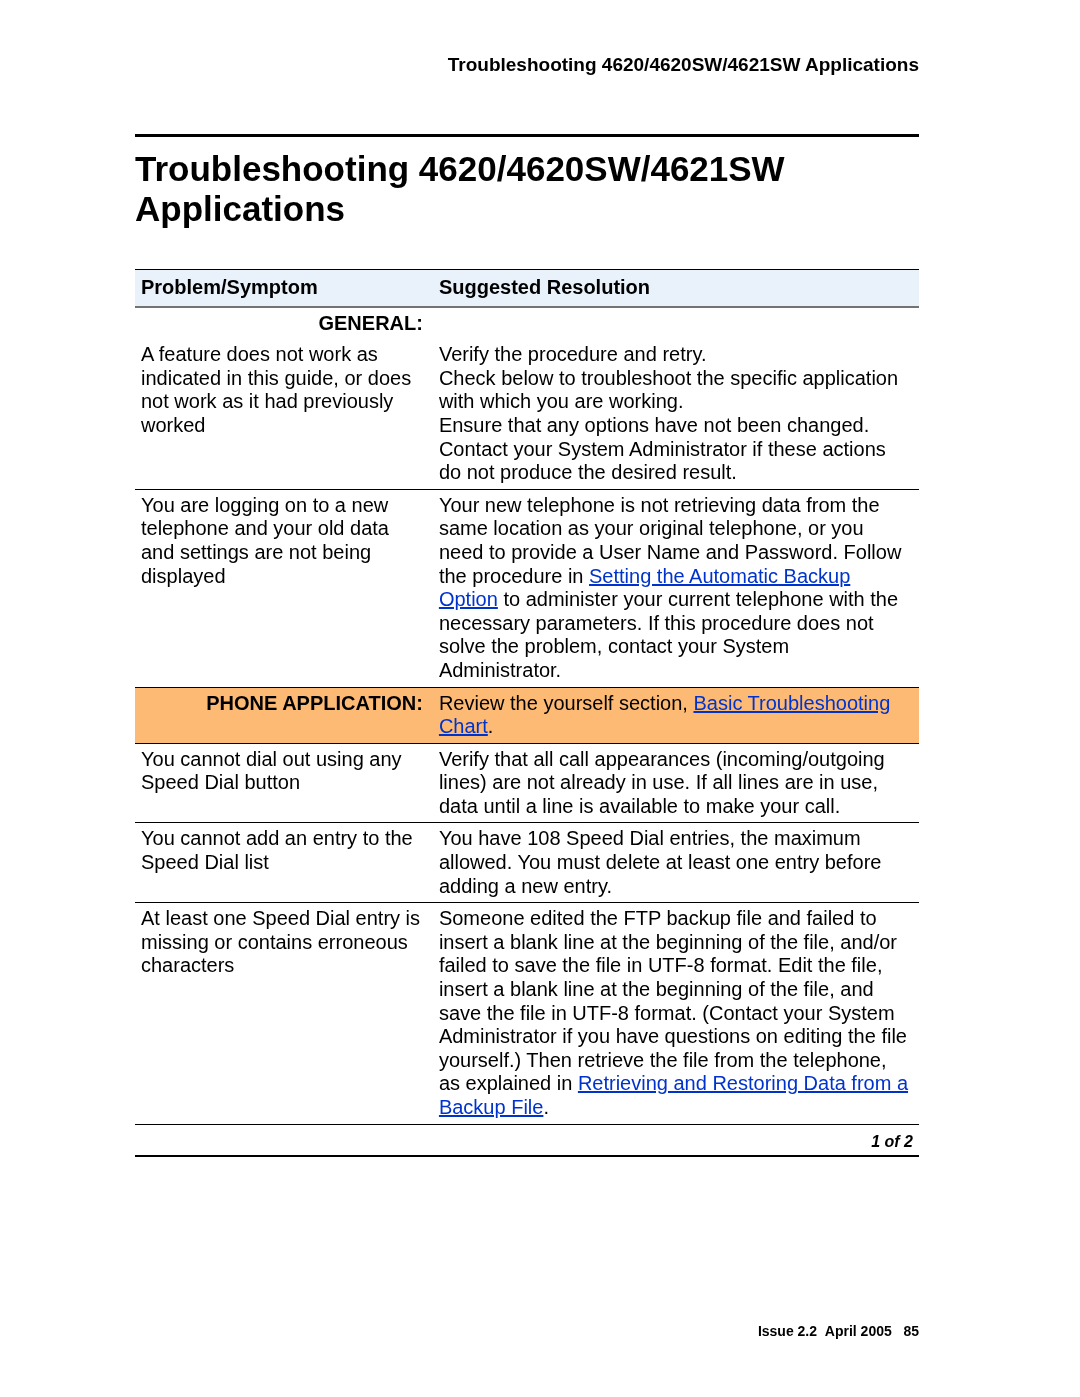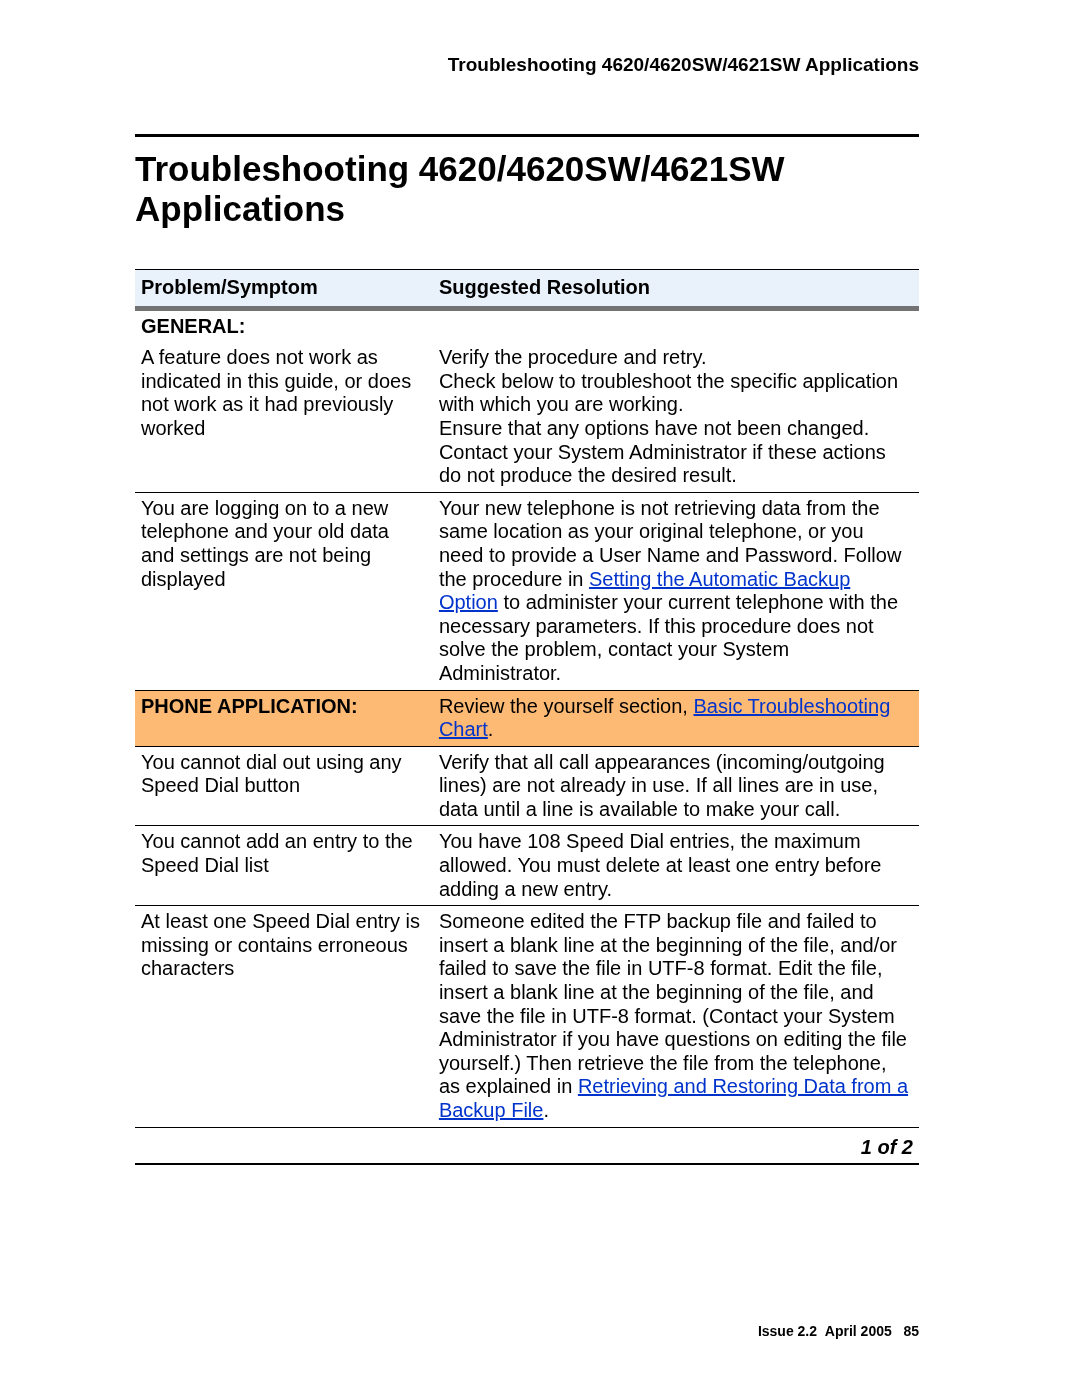"Problem/Symptom" table.tbl th { border-bottom: 5px solid #737373 -> 2px solid #737373 }
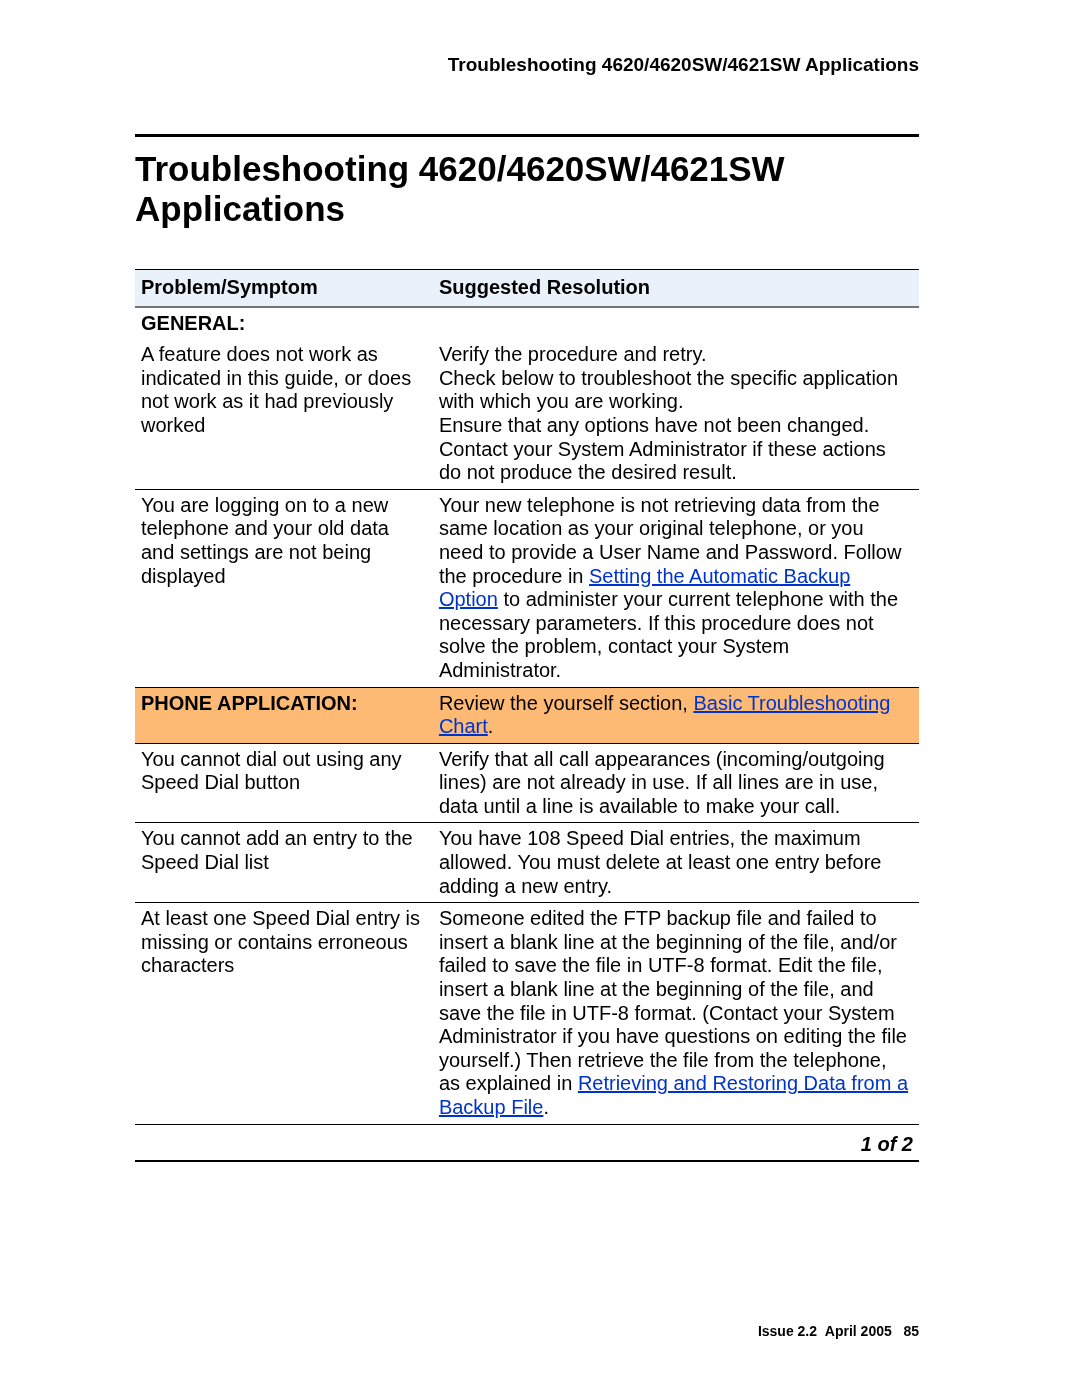"GENERAL:" td.sec-head { text-align: none -> right }
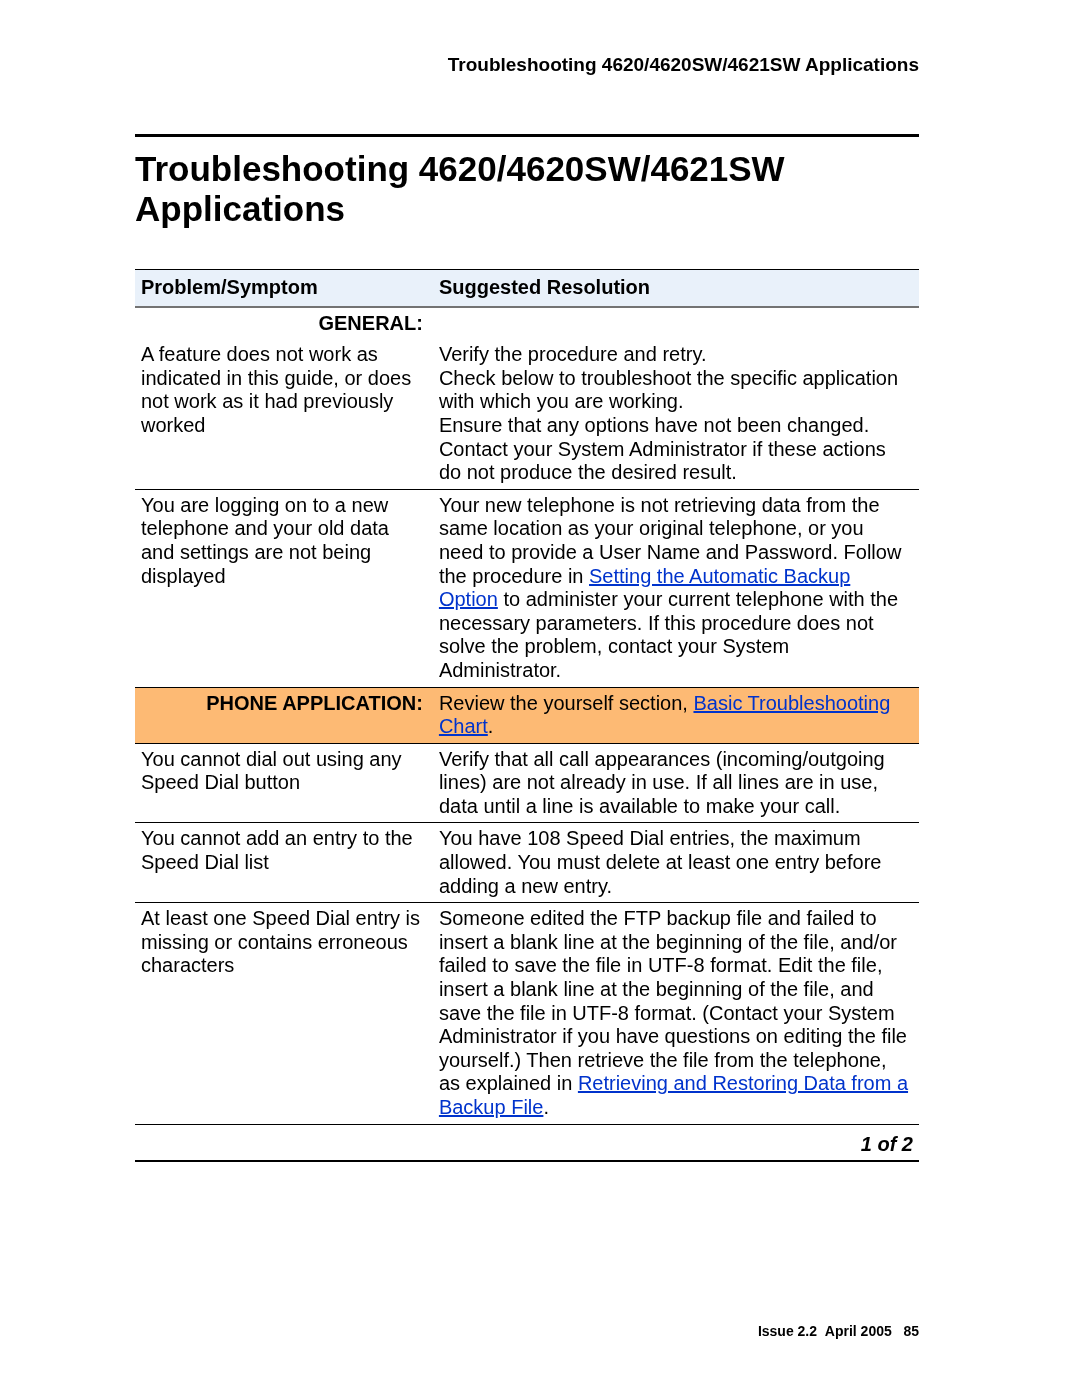"1 of 2" .pager { font-size: 20px -> 16px }
